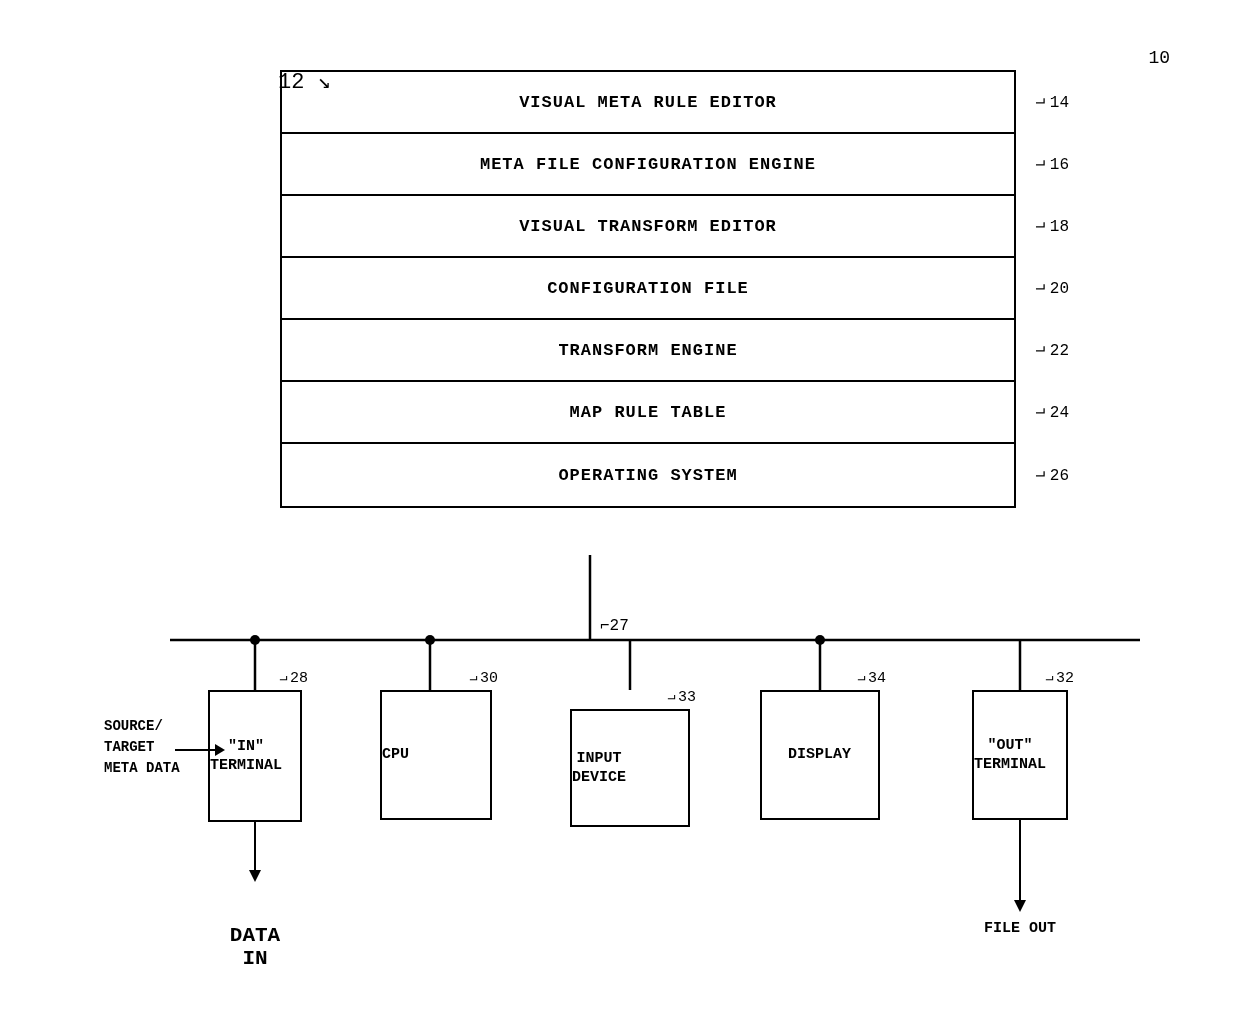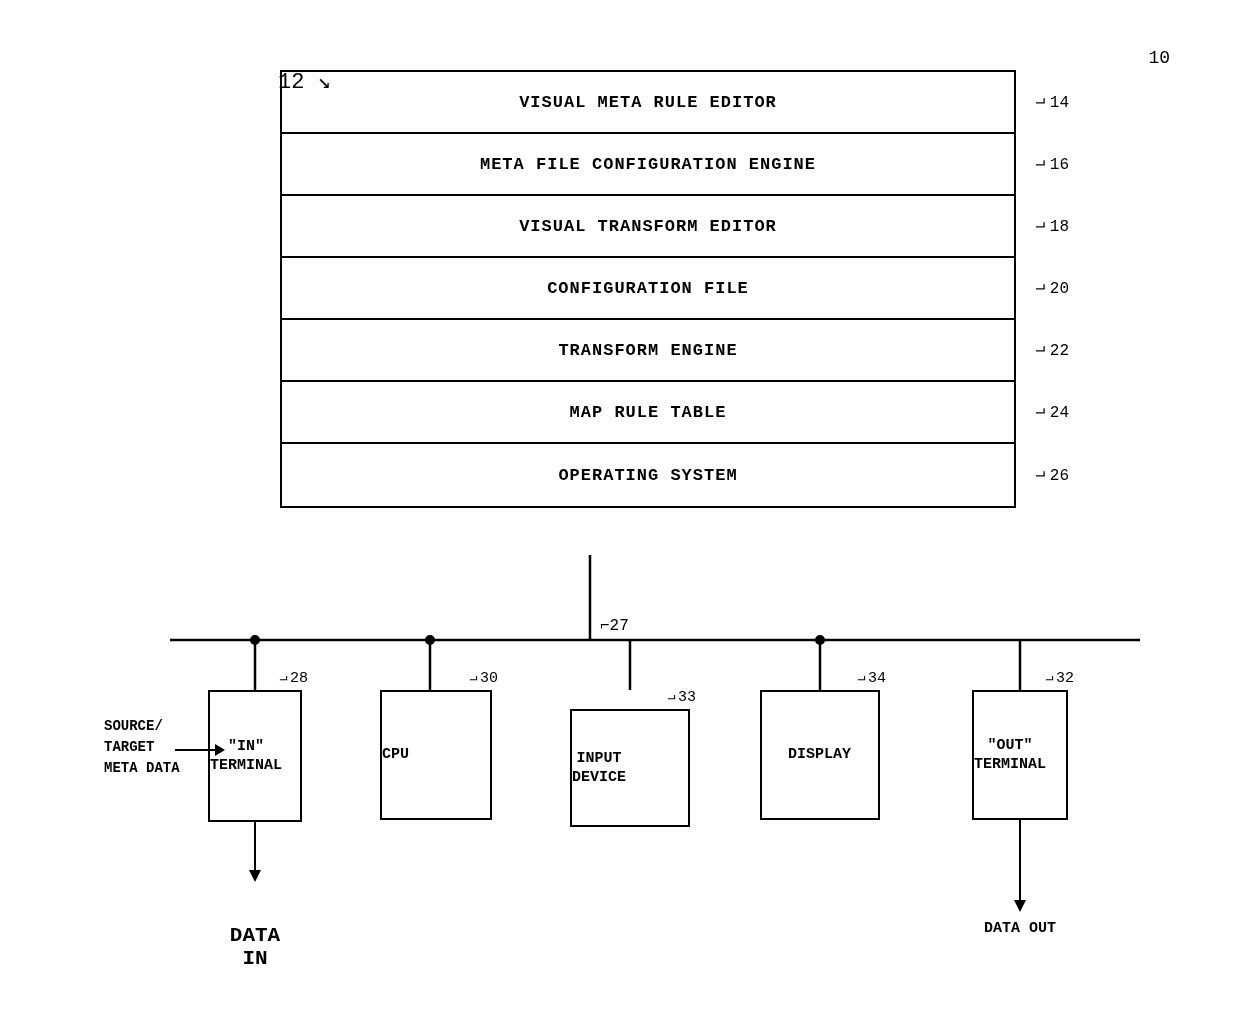"DATA OUT" span { text: DATA -> FILE }
